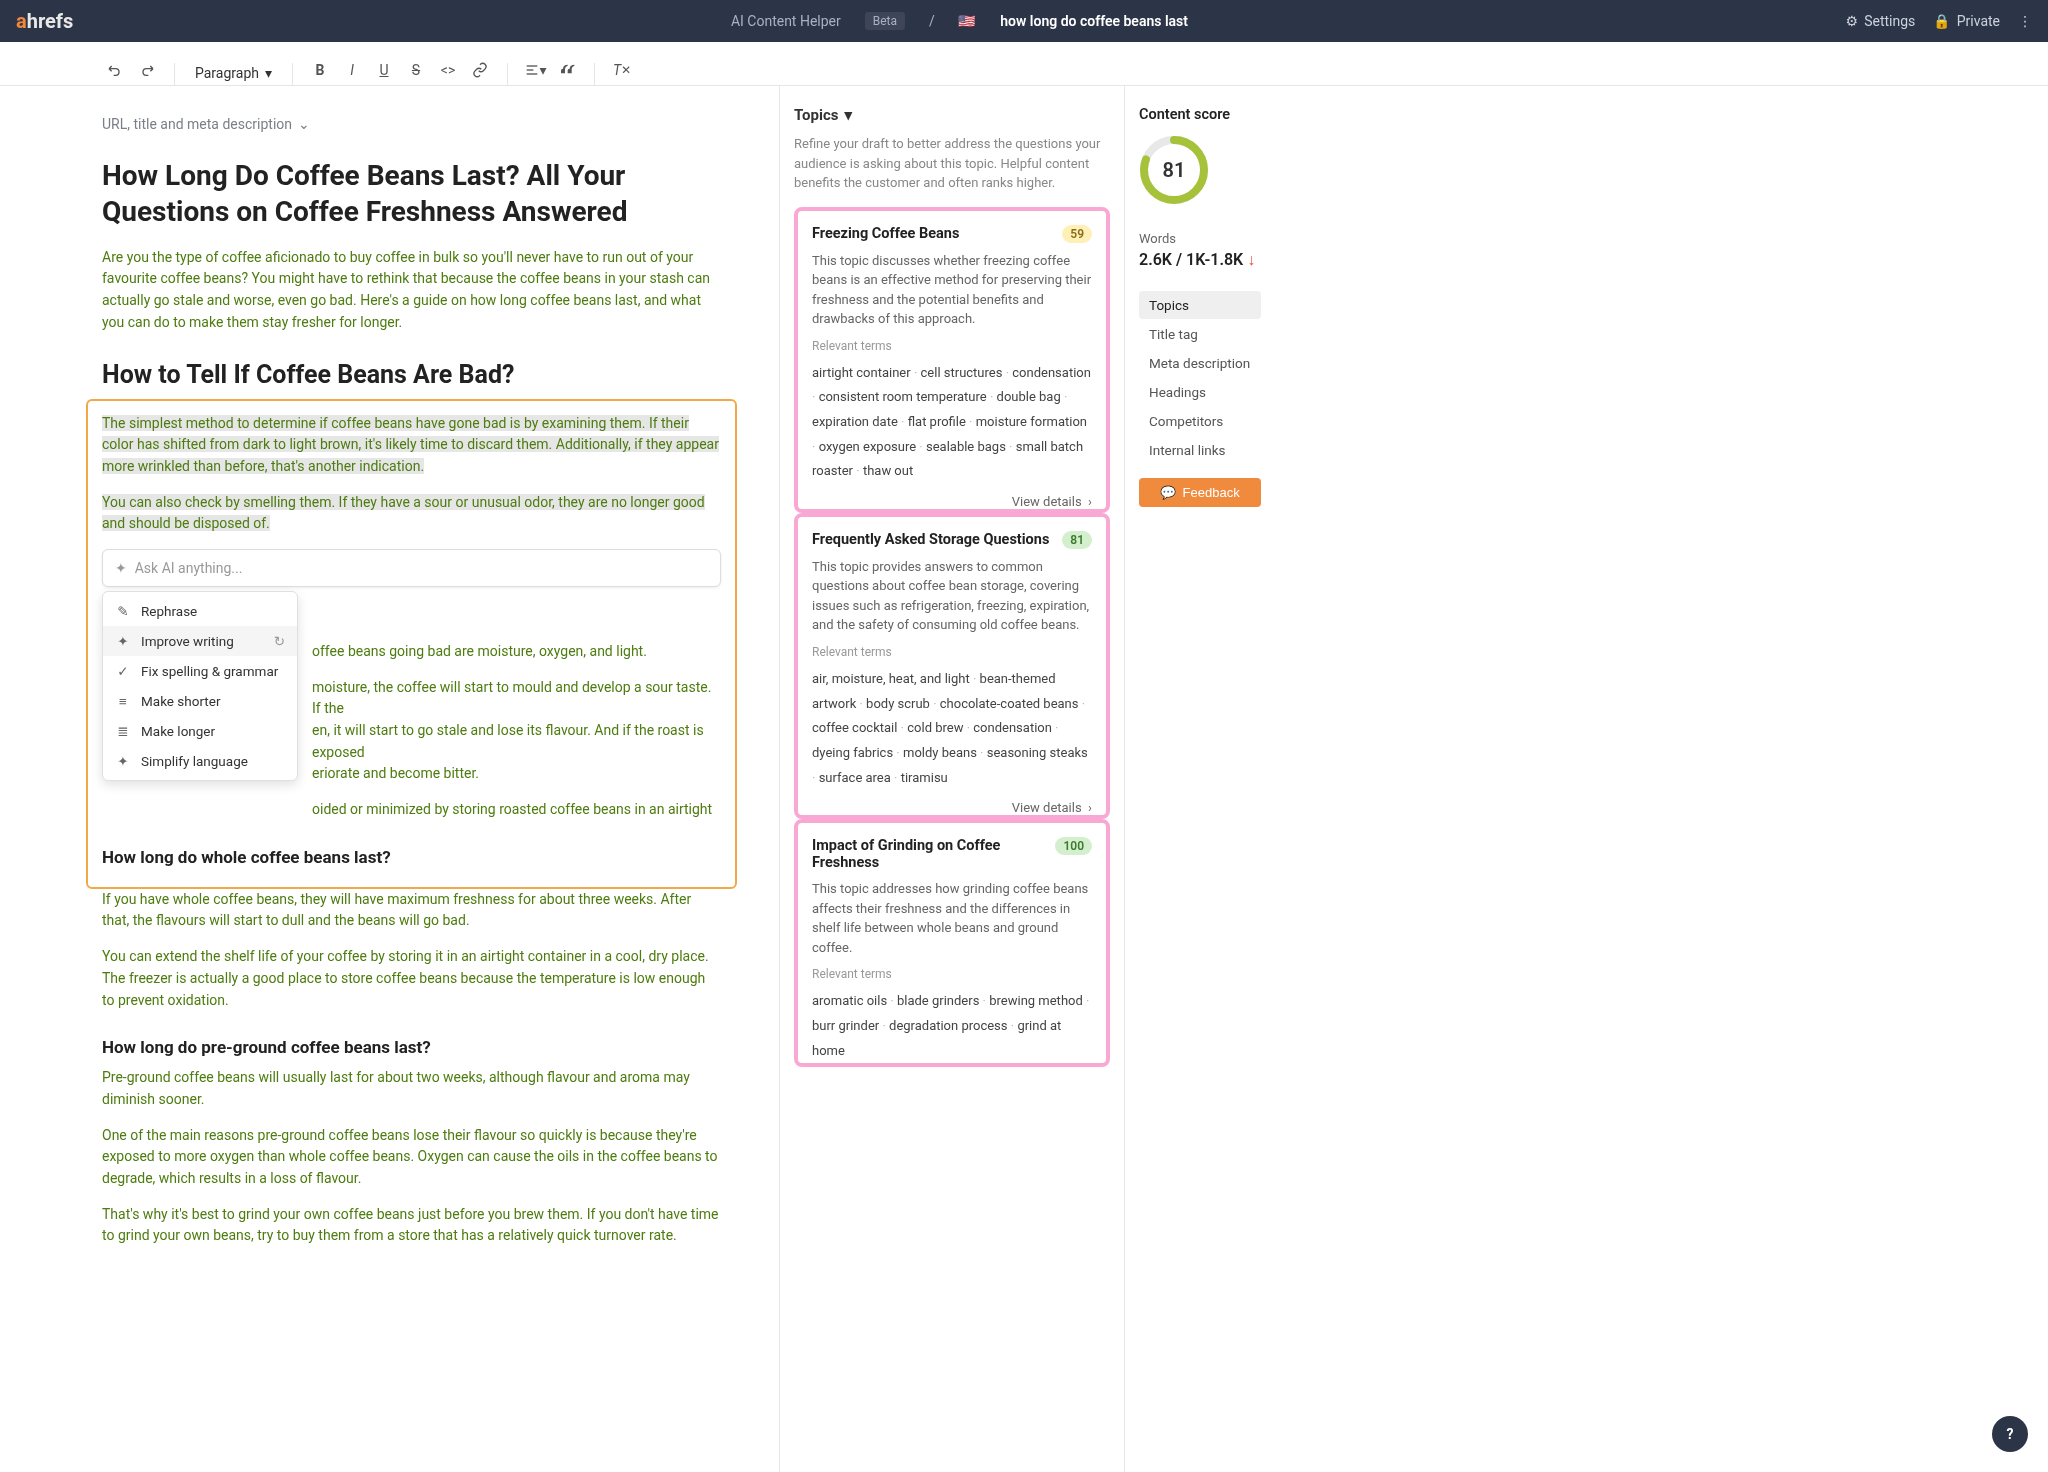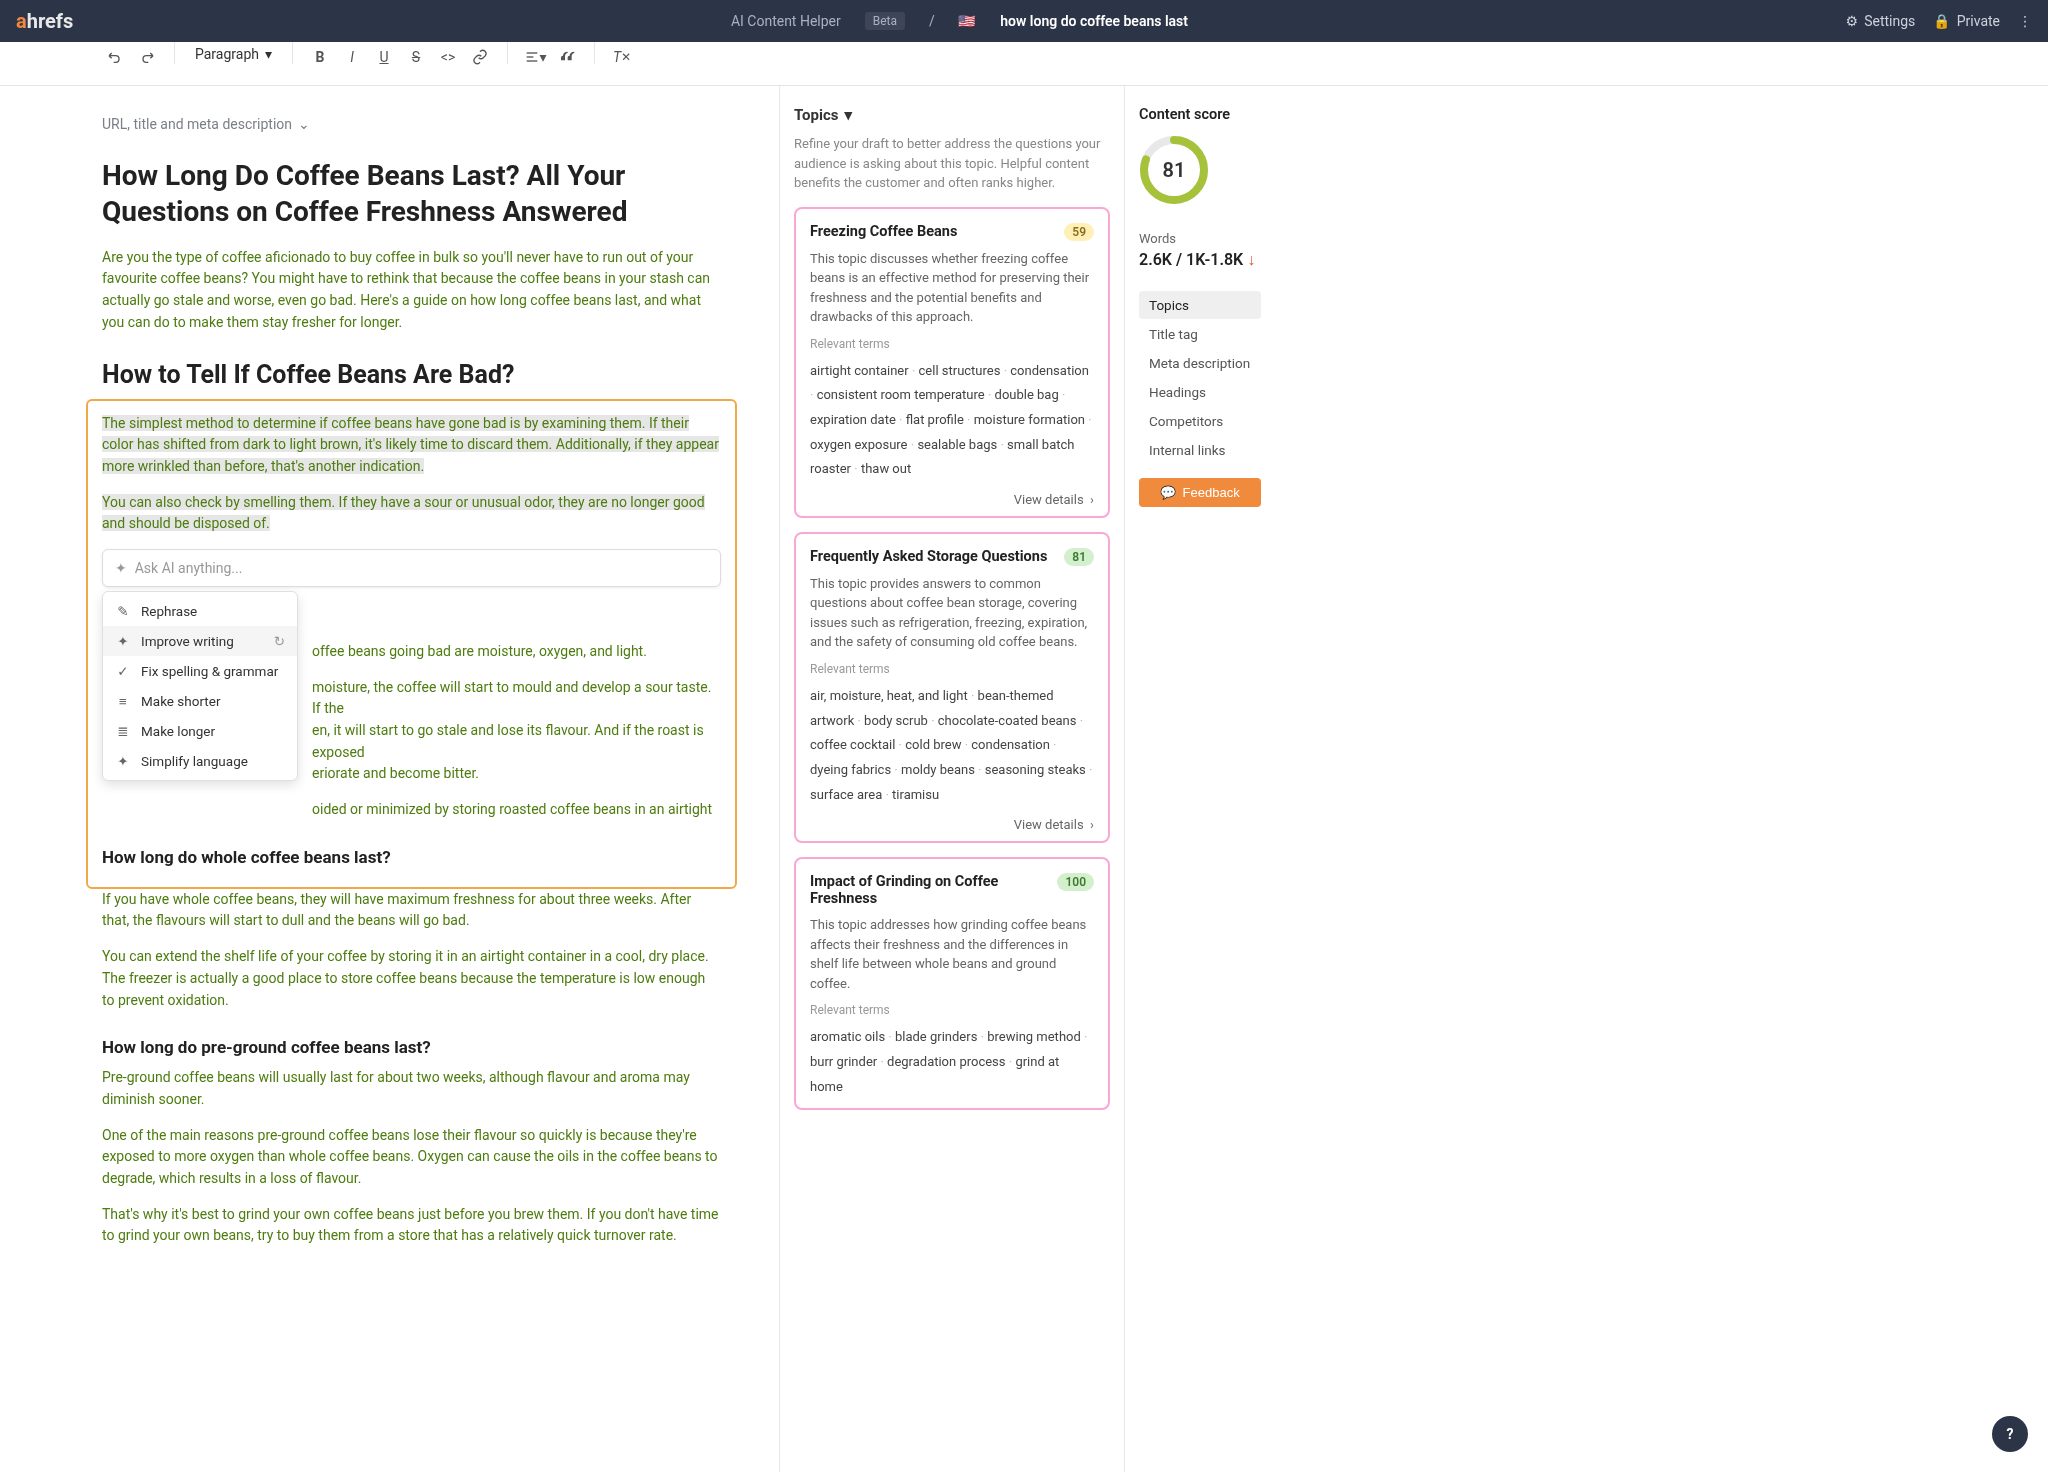"Paragraph" .toolbar { align-items: flex-start -> flex-end }
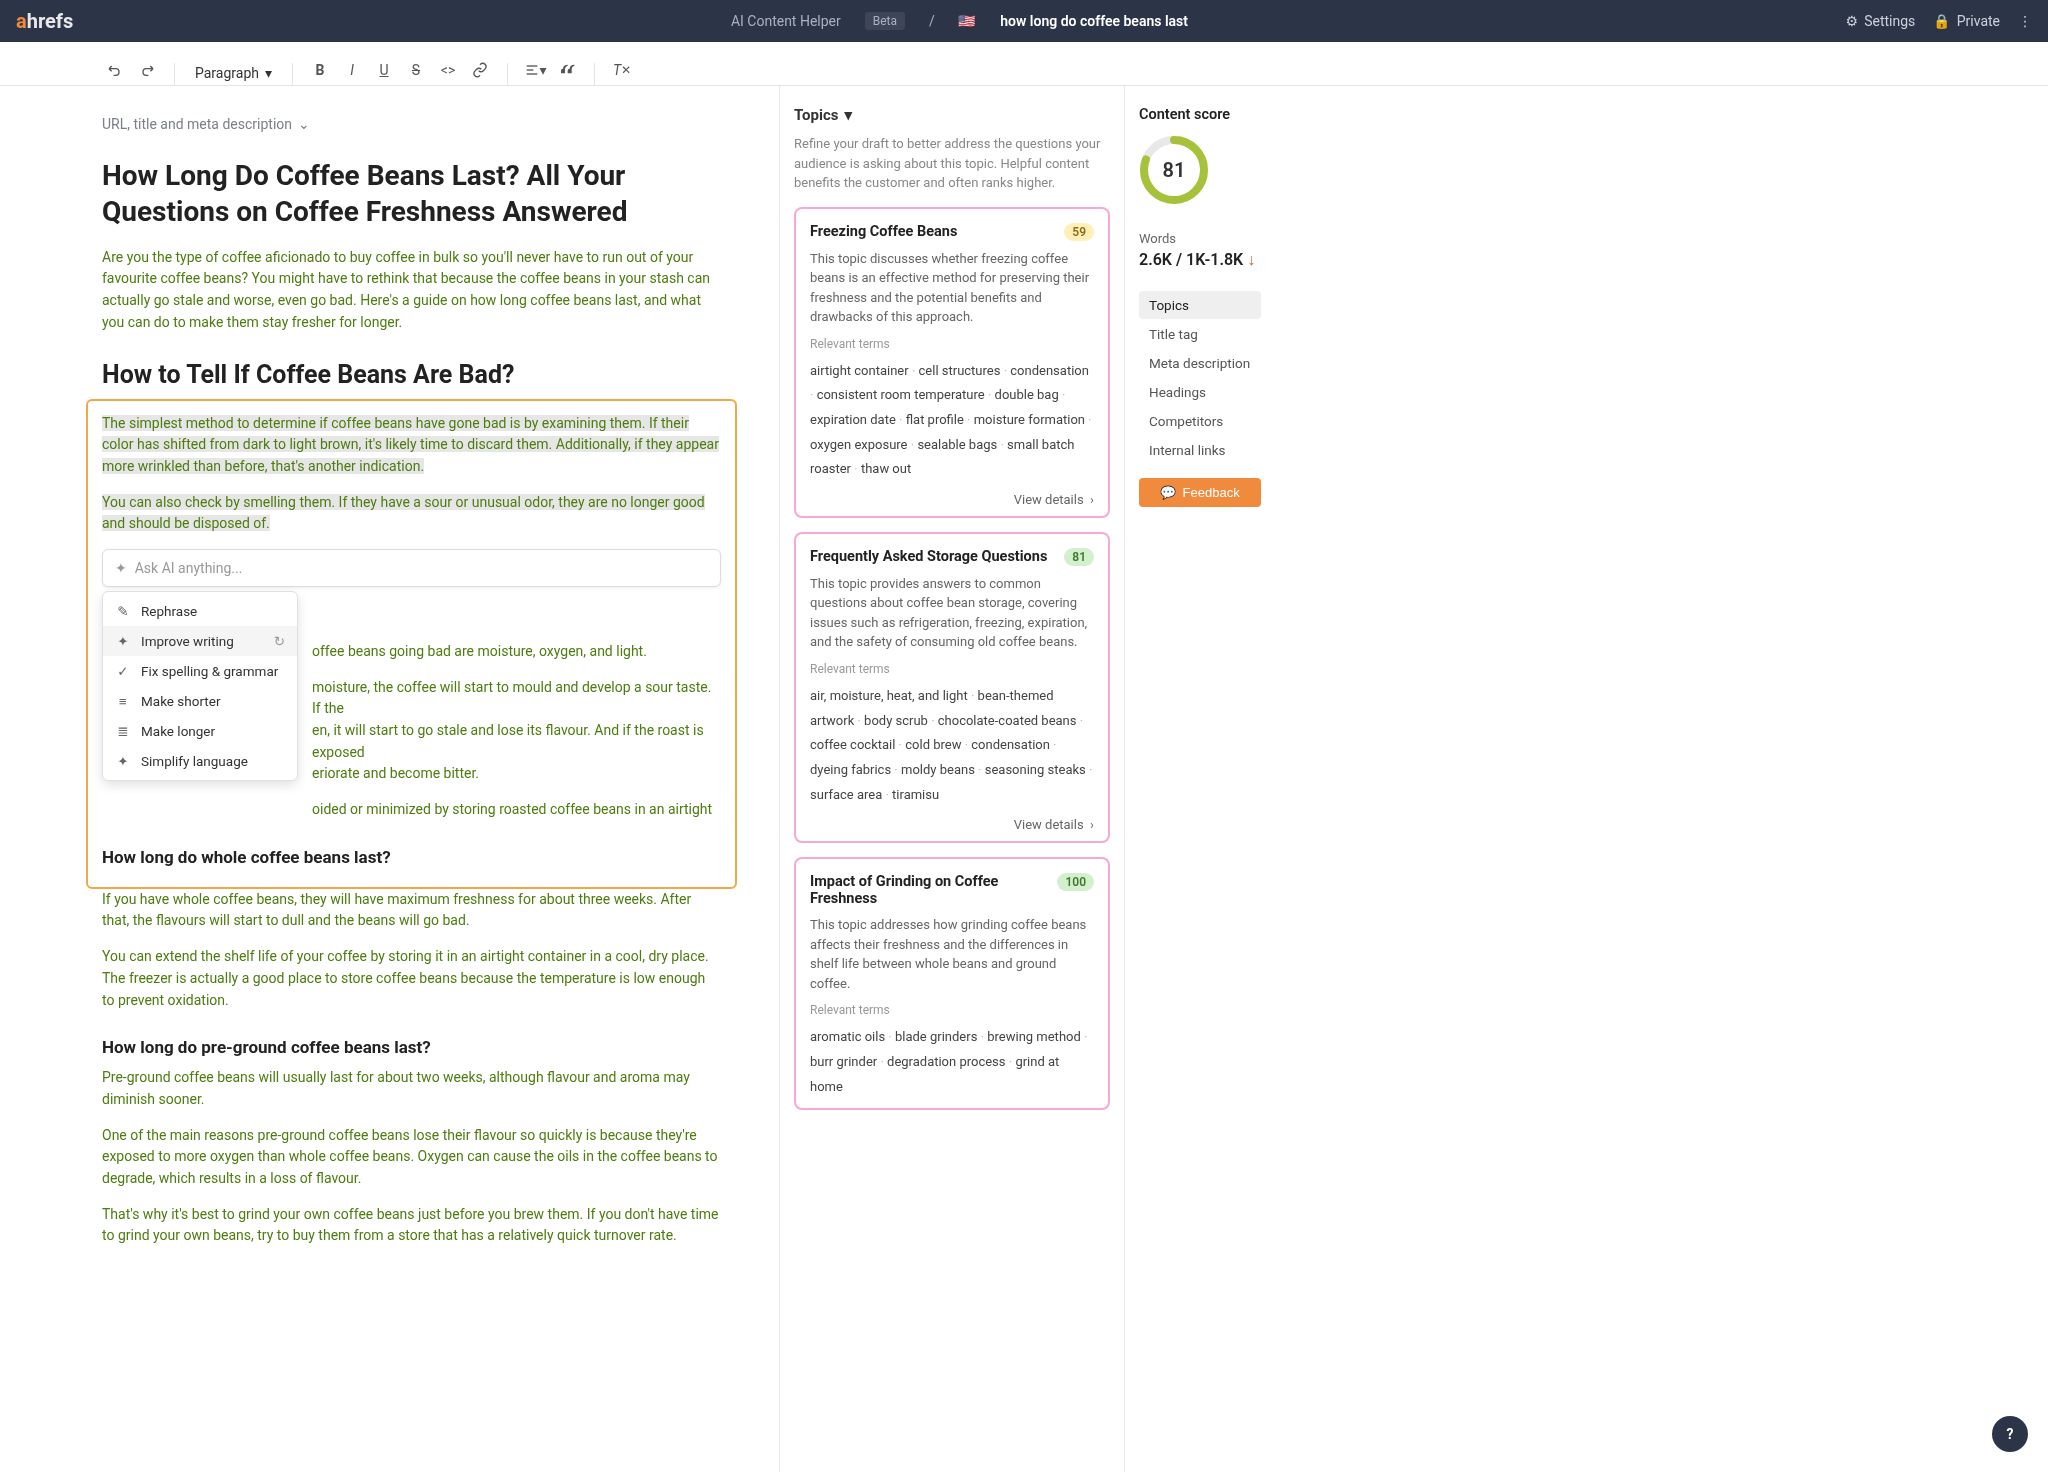"Freezing Coffee Beans" .topic-card { border: 2px solid #f9a8d4 -> 4px solid #f9a8d4; margin-bottom: 14px -> none; padding: 14px 14px 9px -> 14px 14px 0 }
